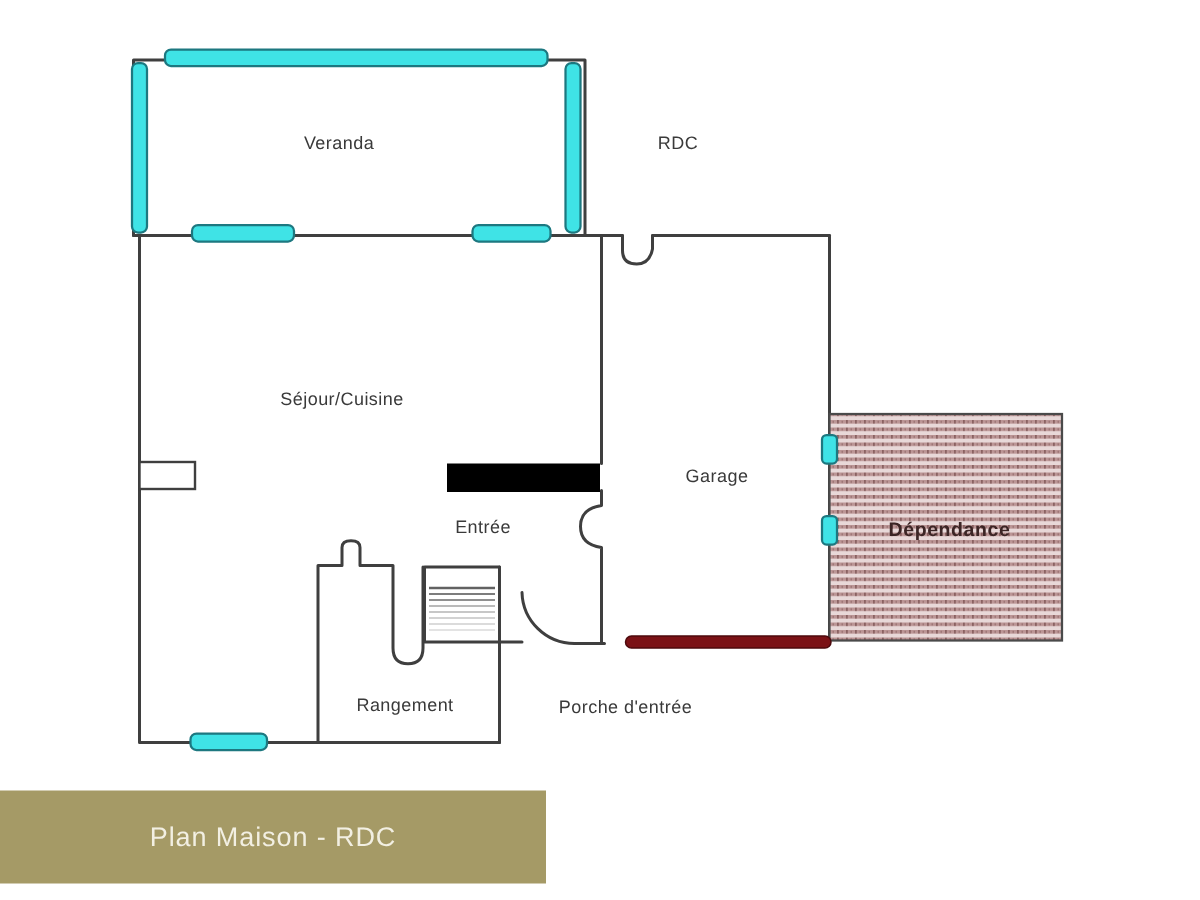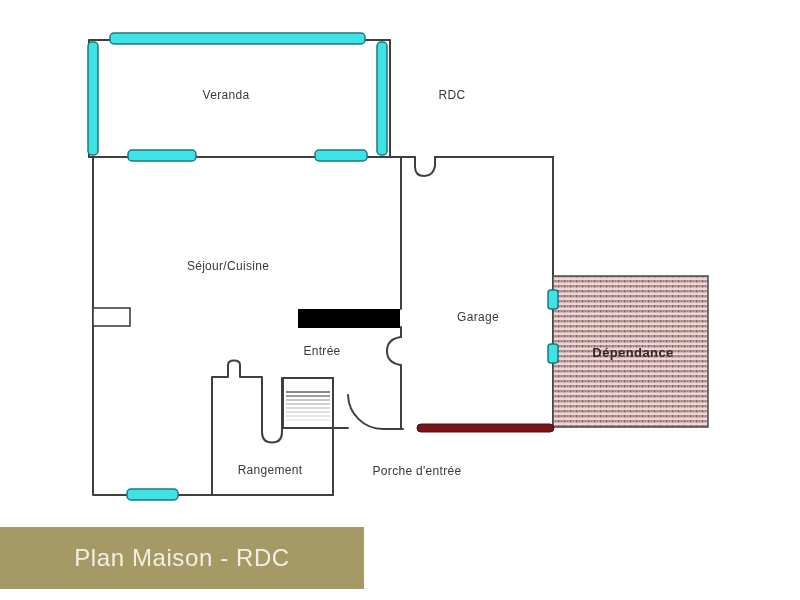"Plan Maison - RDC" .footer { font-size: 24px -> 18px }
